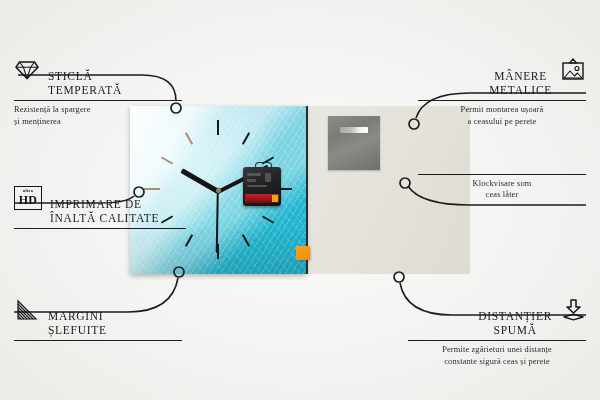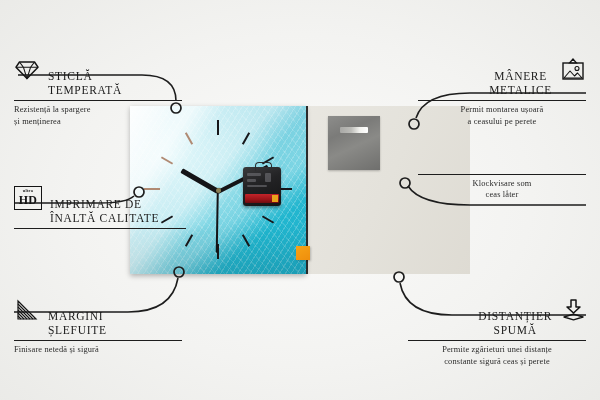"Finisare netedă și sigură" div.callout-desc { html: <div> <span>Finisare netedă și sigură</span> </div> -> none }
